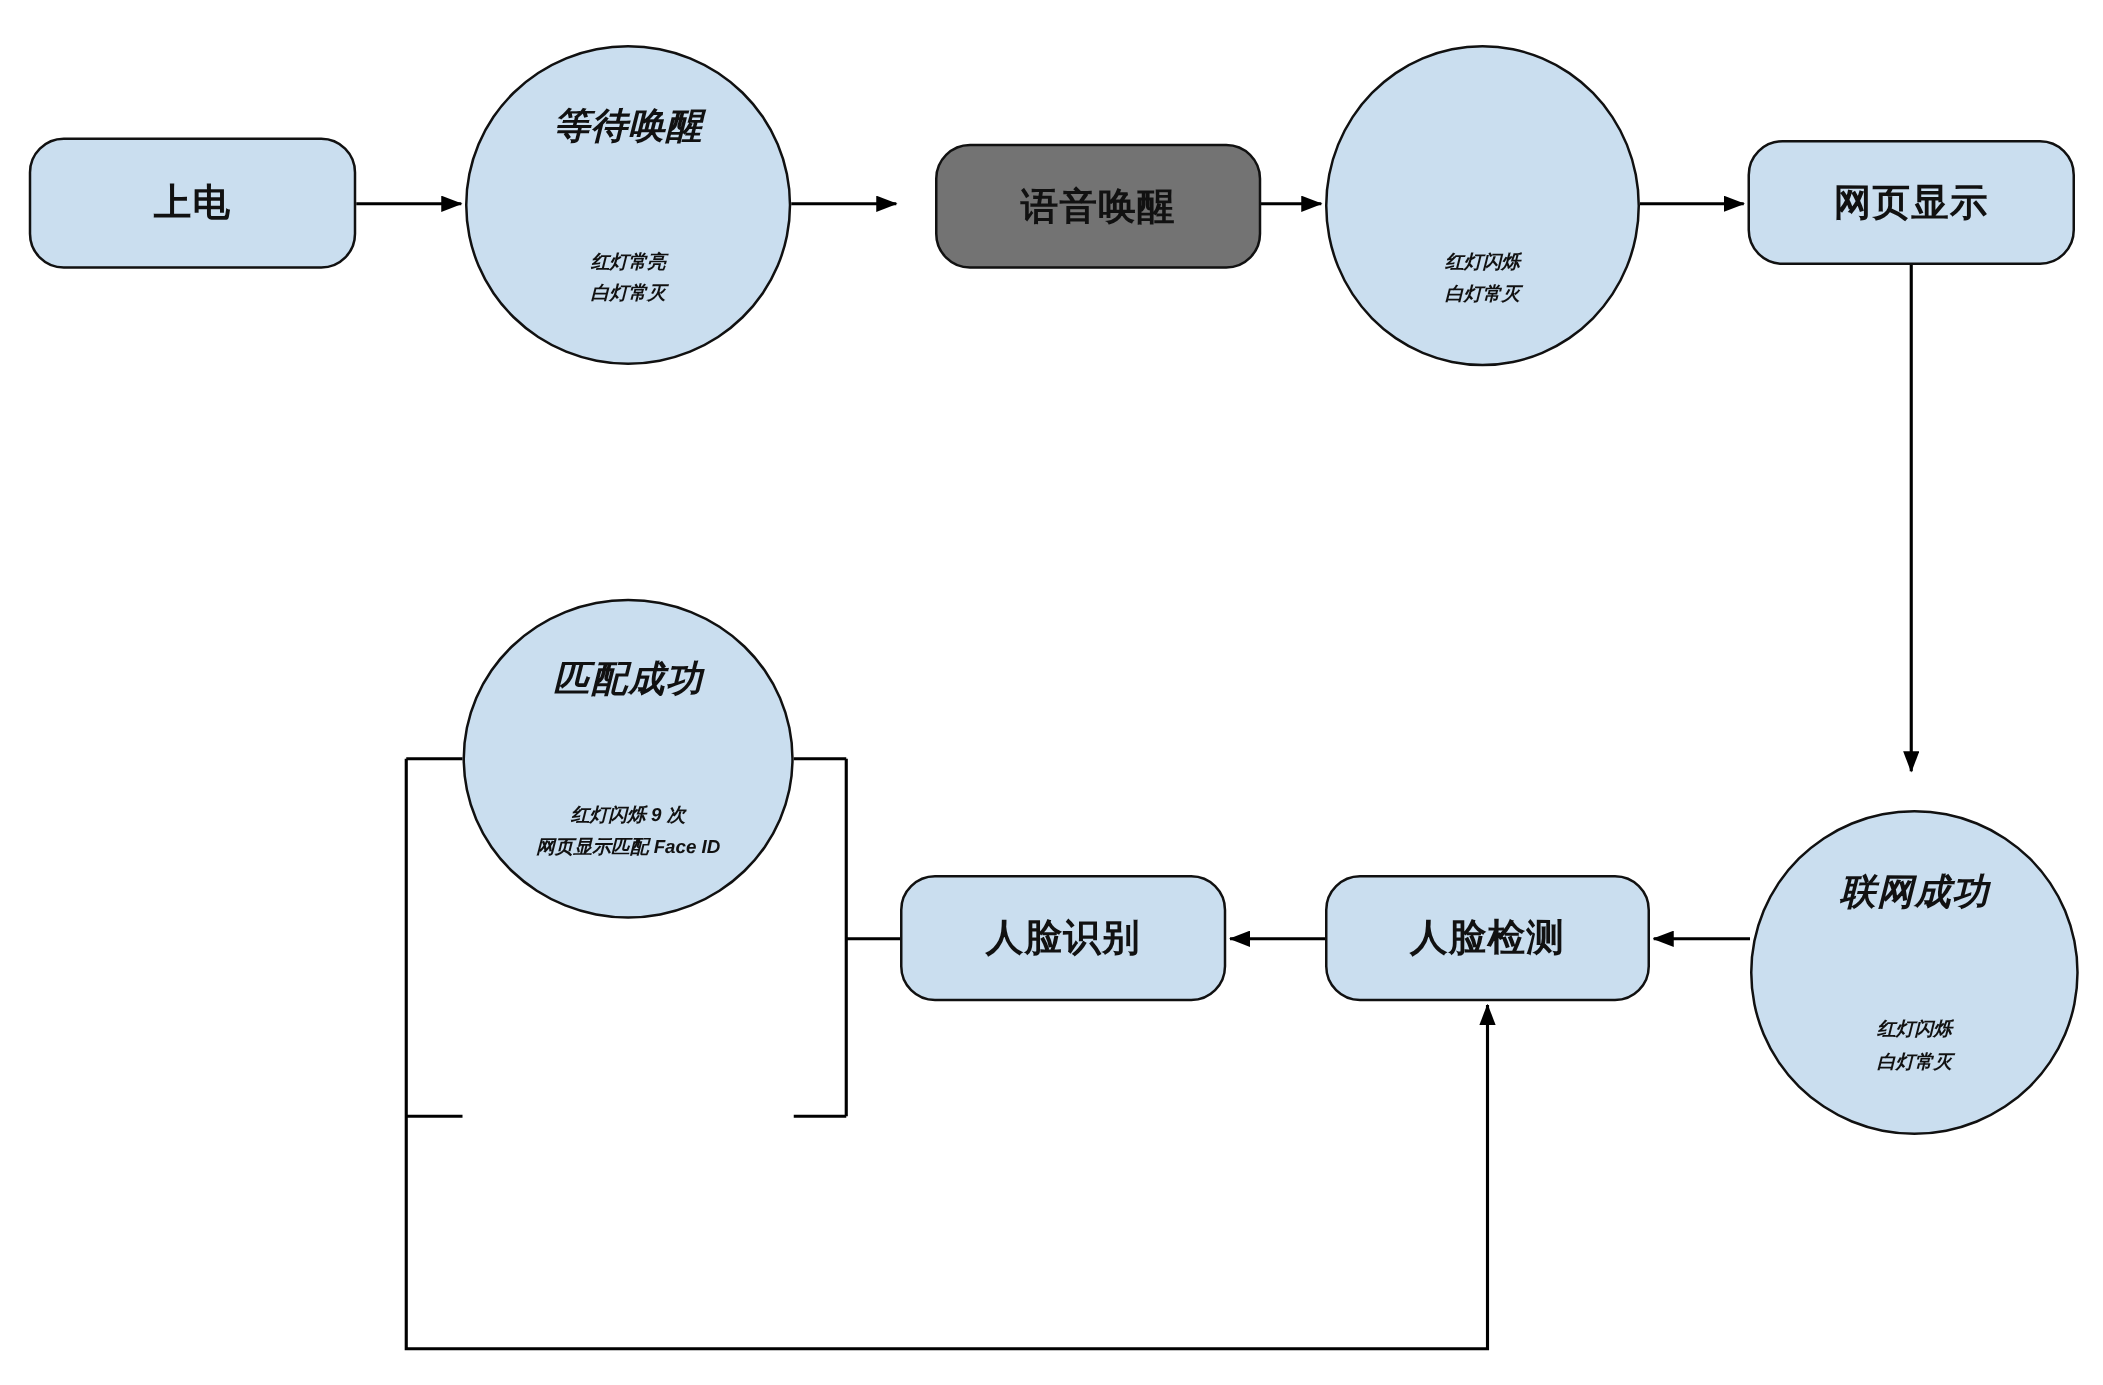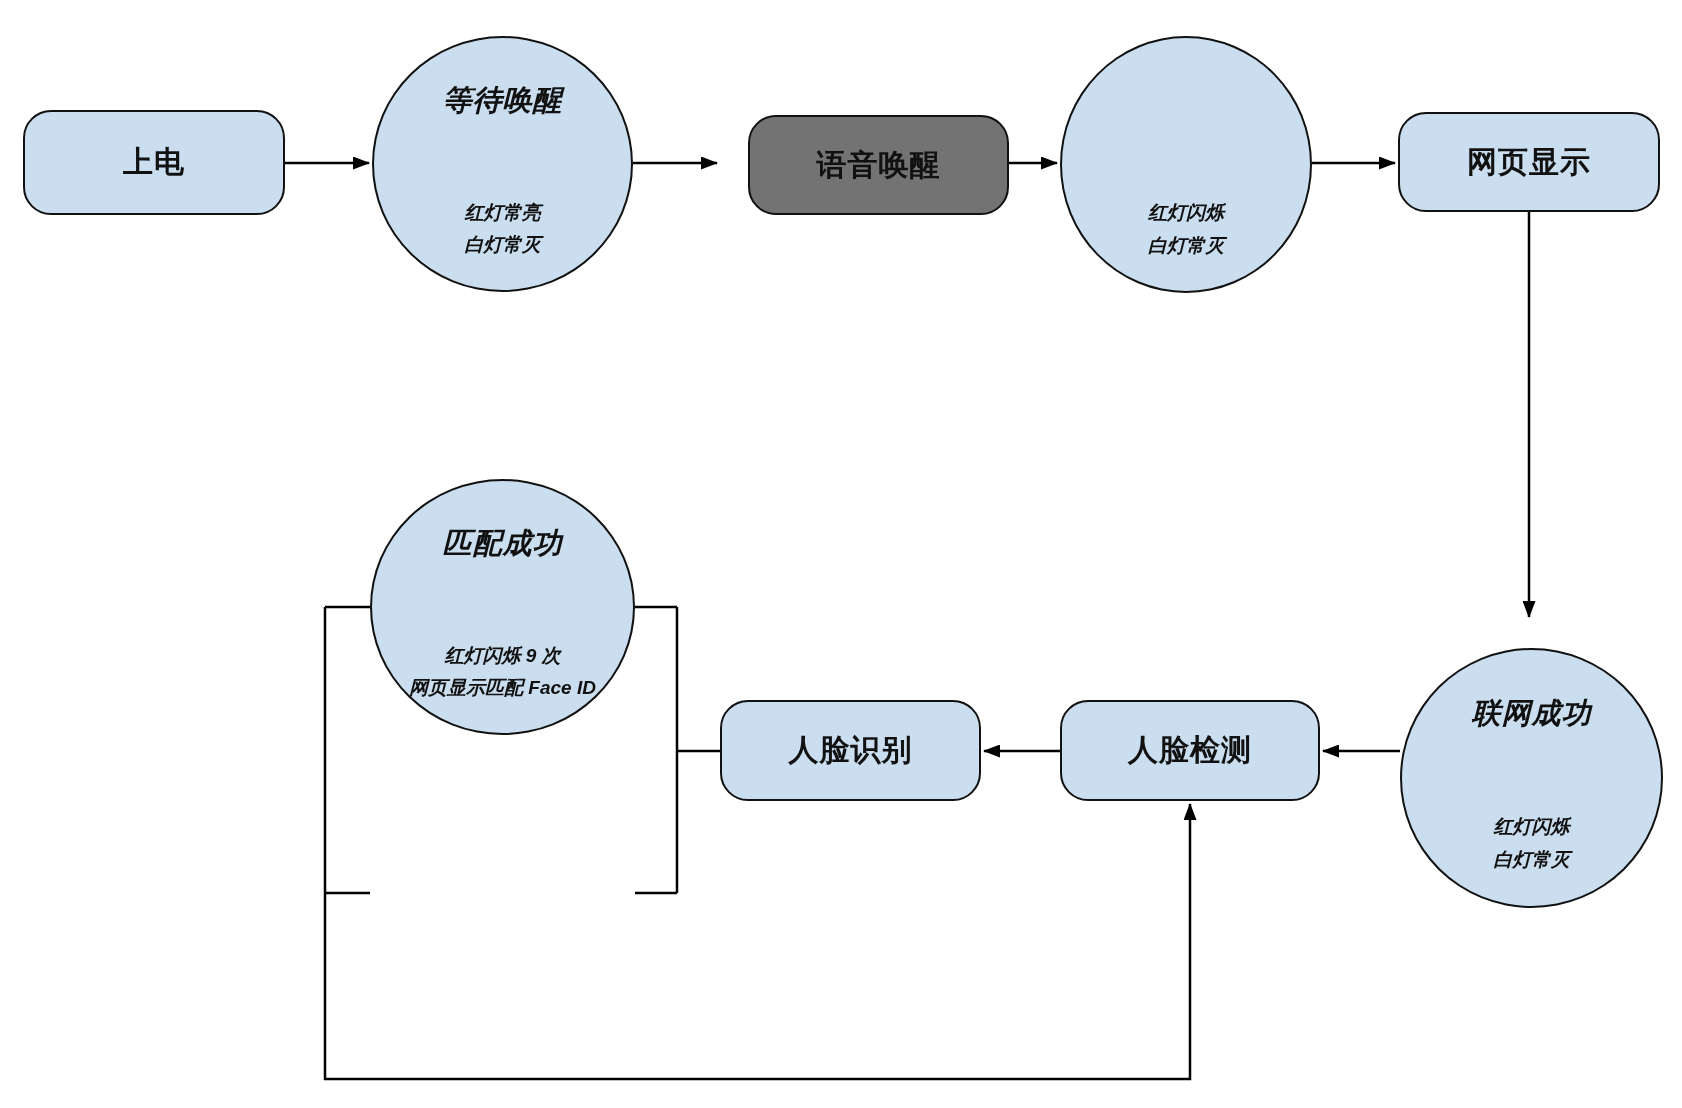"红灯常亮" .notes { font-size: 19px -> 15px }
